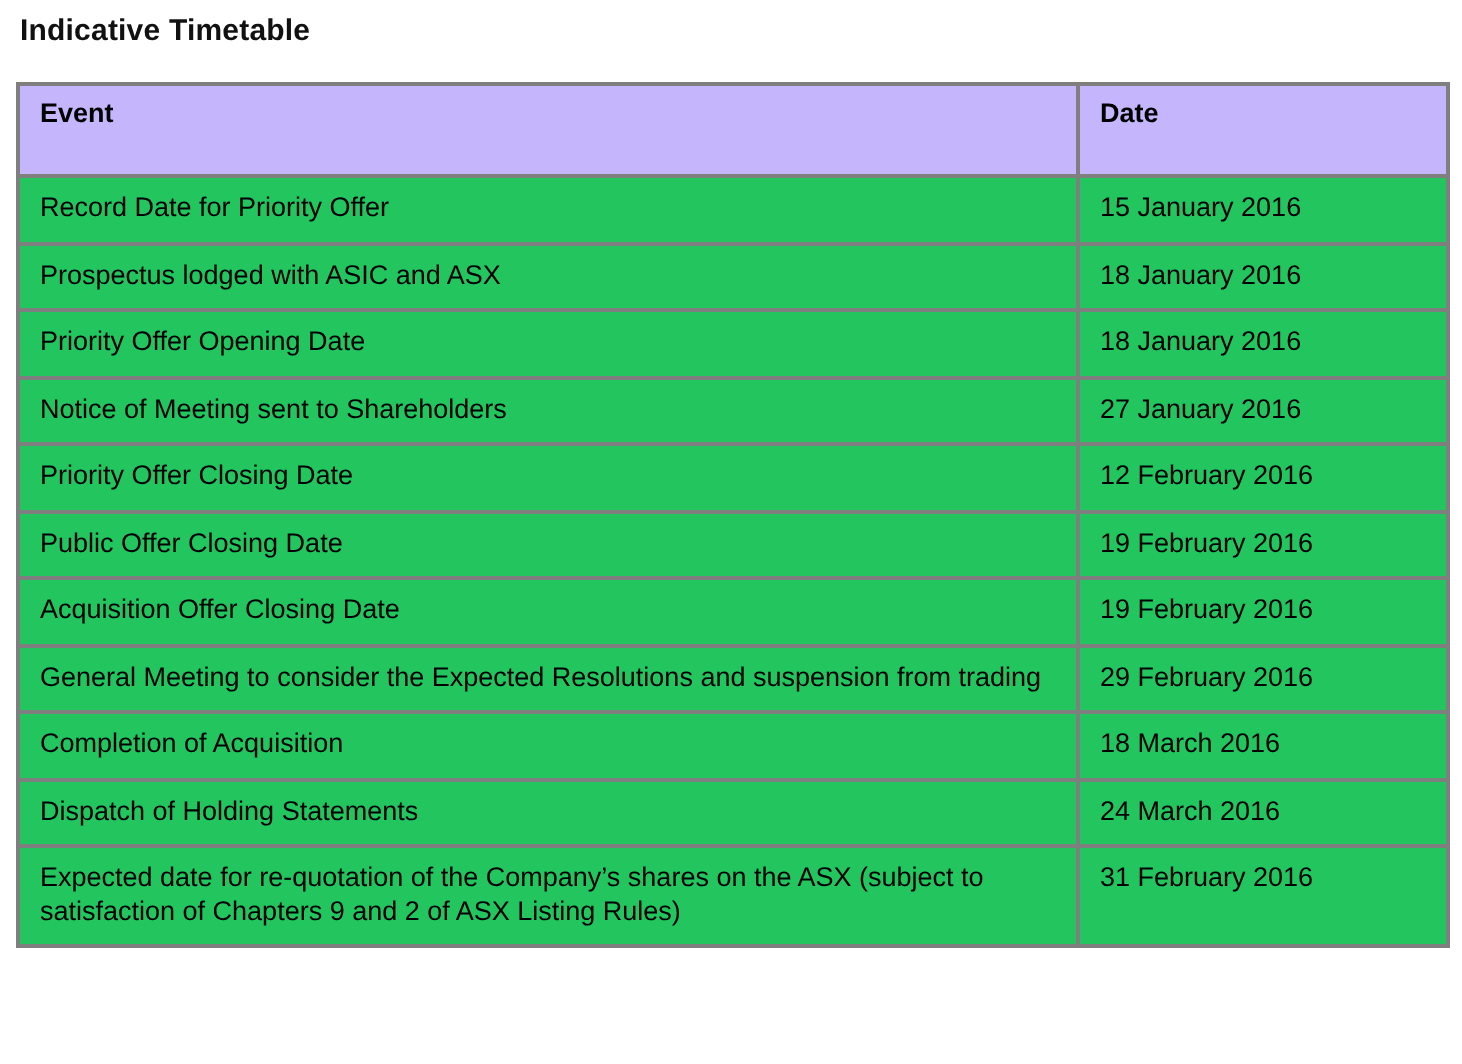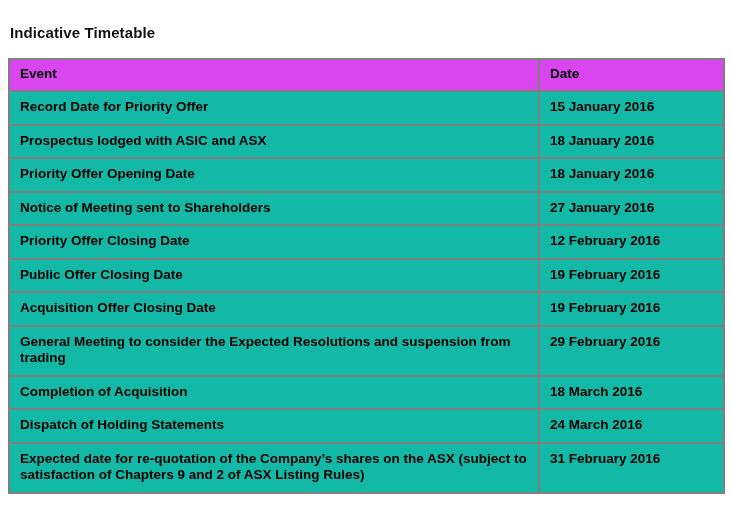"Indicative Timetable" .title { margin: 24px 0 0 10px -> 7px 0 0 10px }
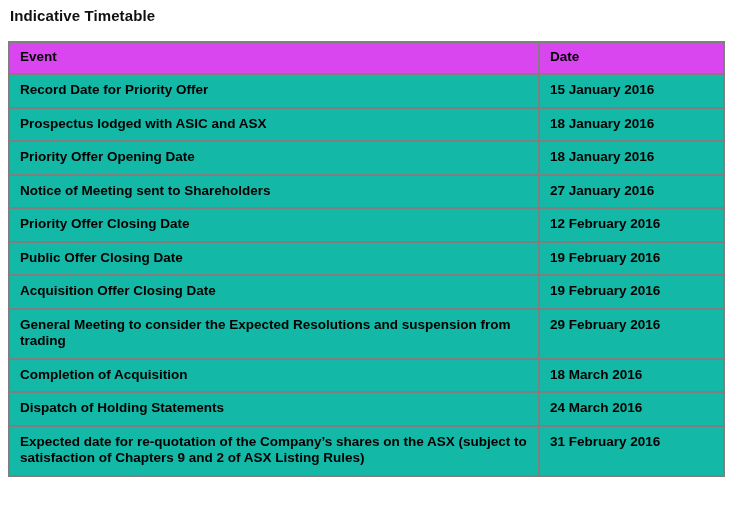"Event" table.timetable th { background: #d946ef -> #c4b5fd; padding-bottom: 8px -> 22px }
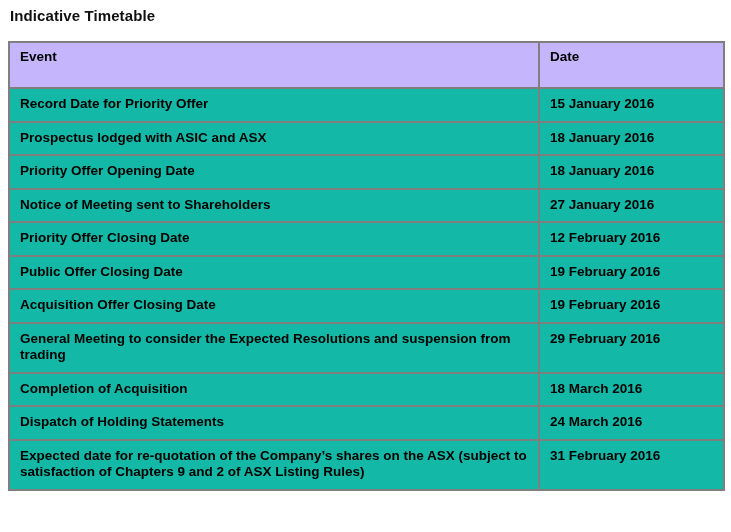"Record Date for Priority Offer" table.timetable td { background: #14b8a6 -> #22c55e; font-weight: bold -> none }
